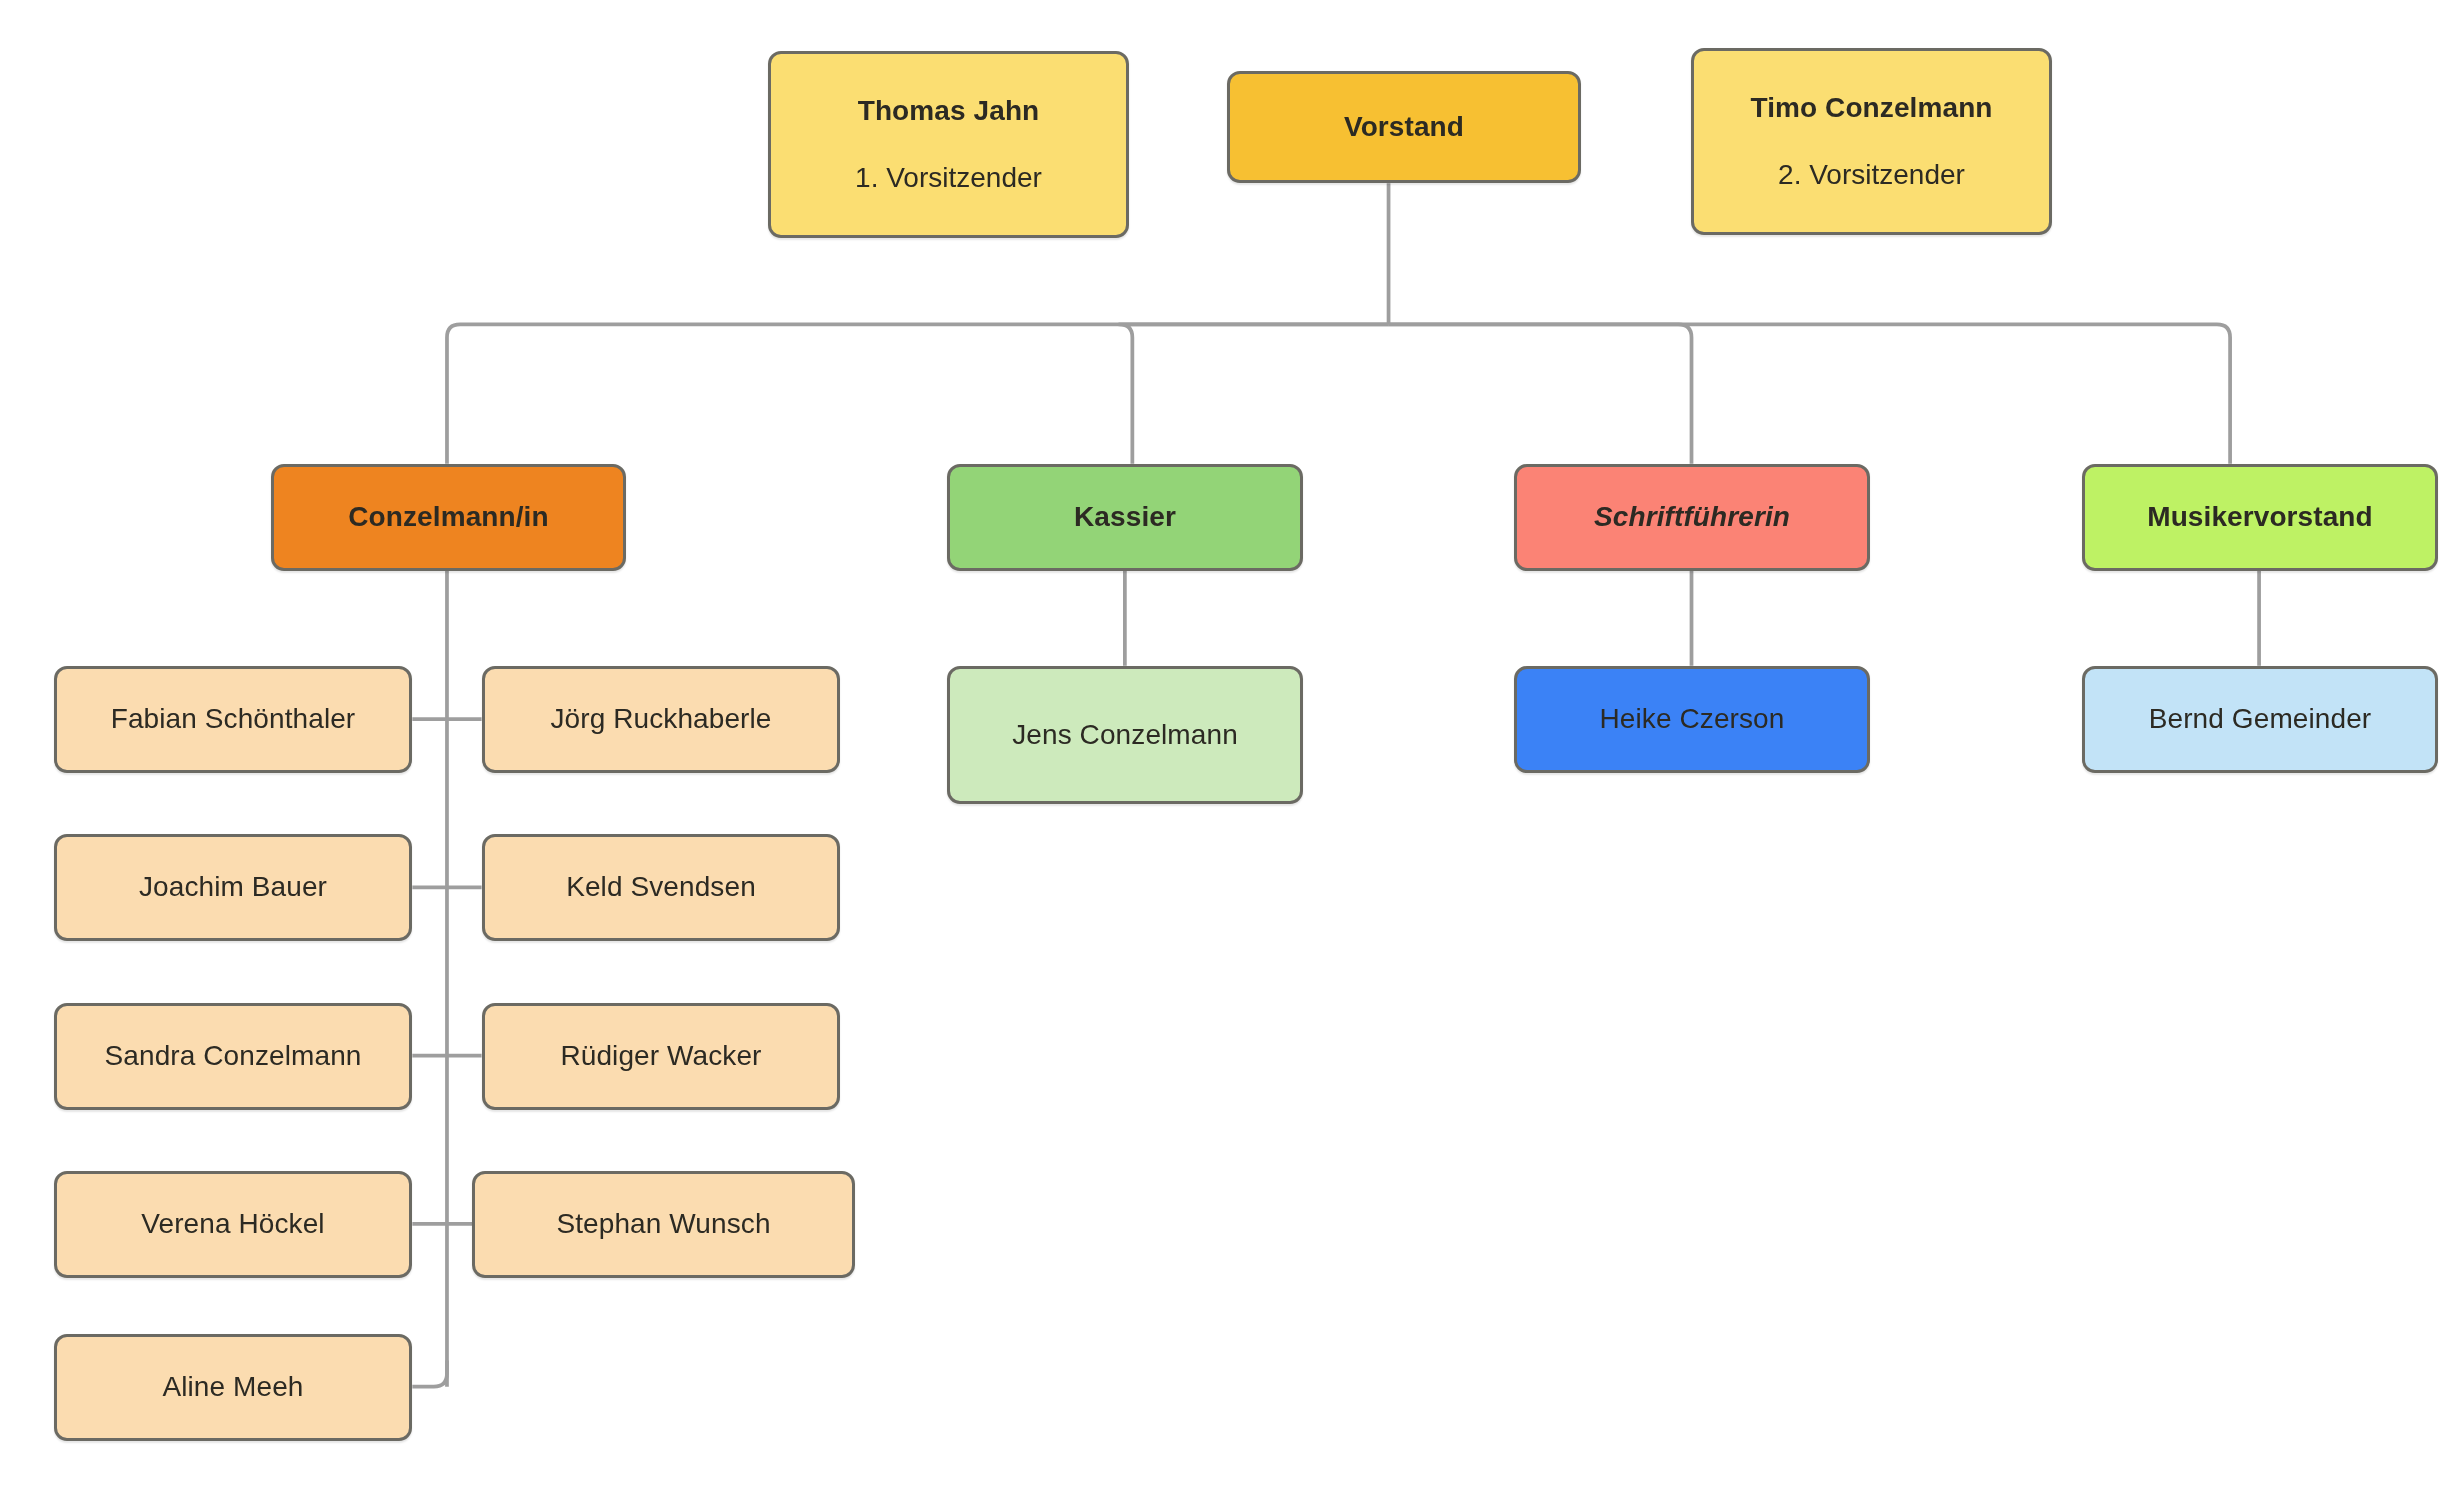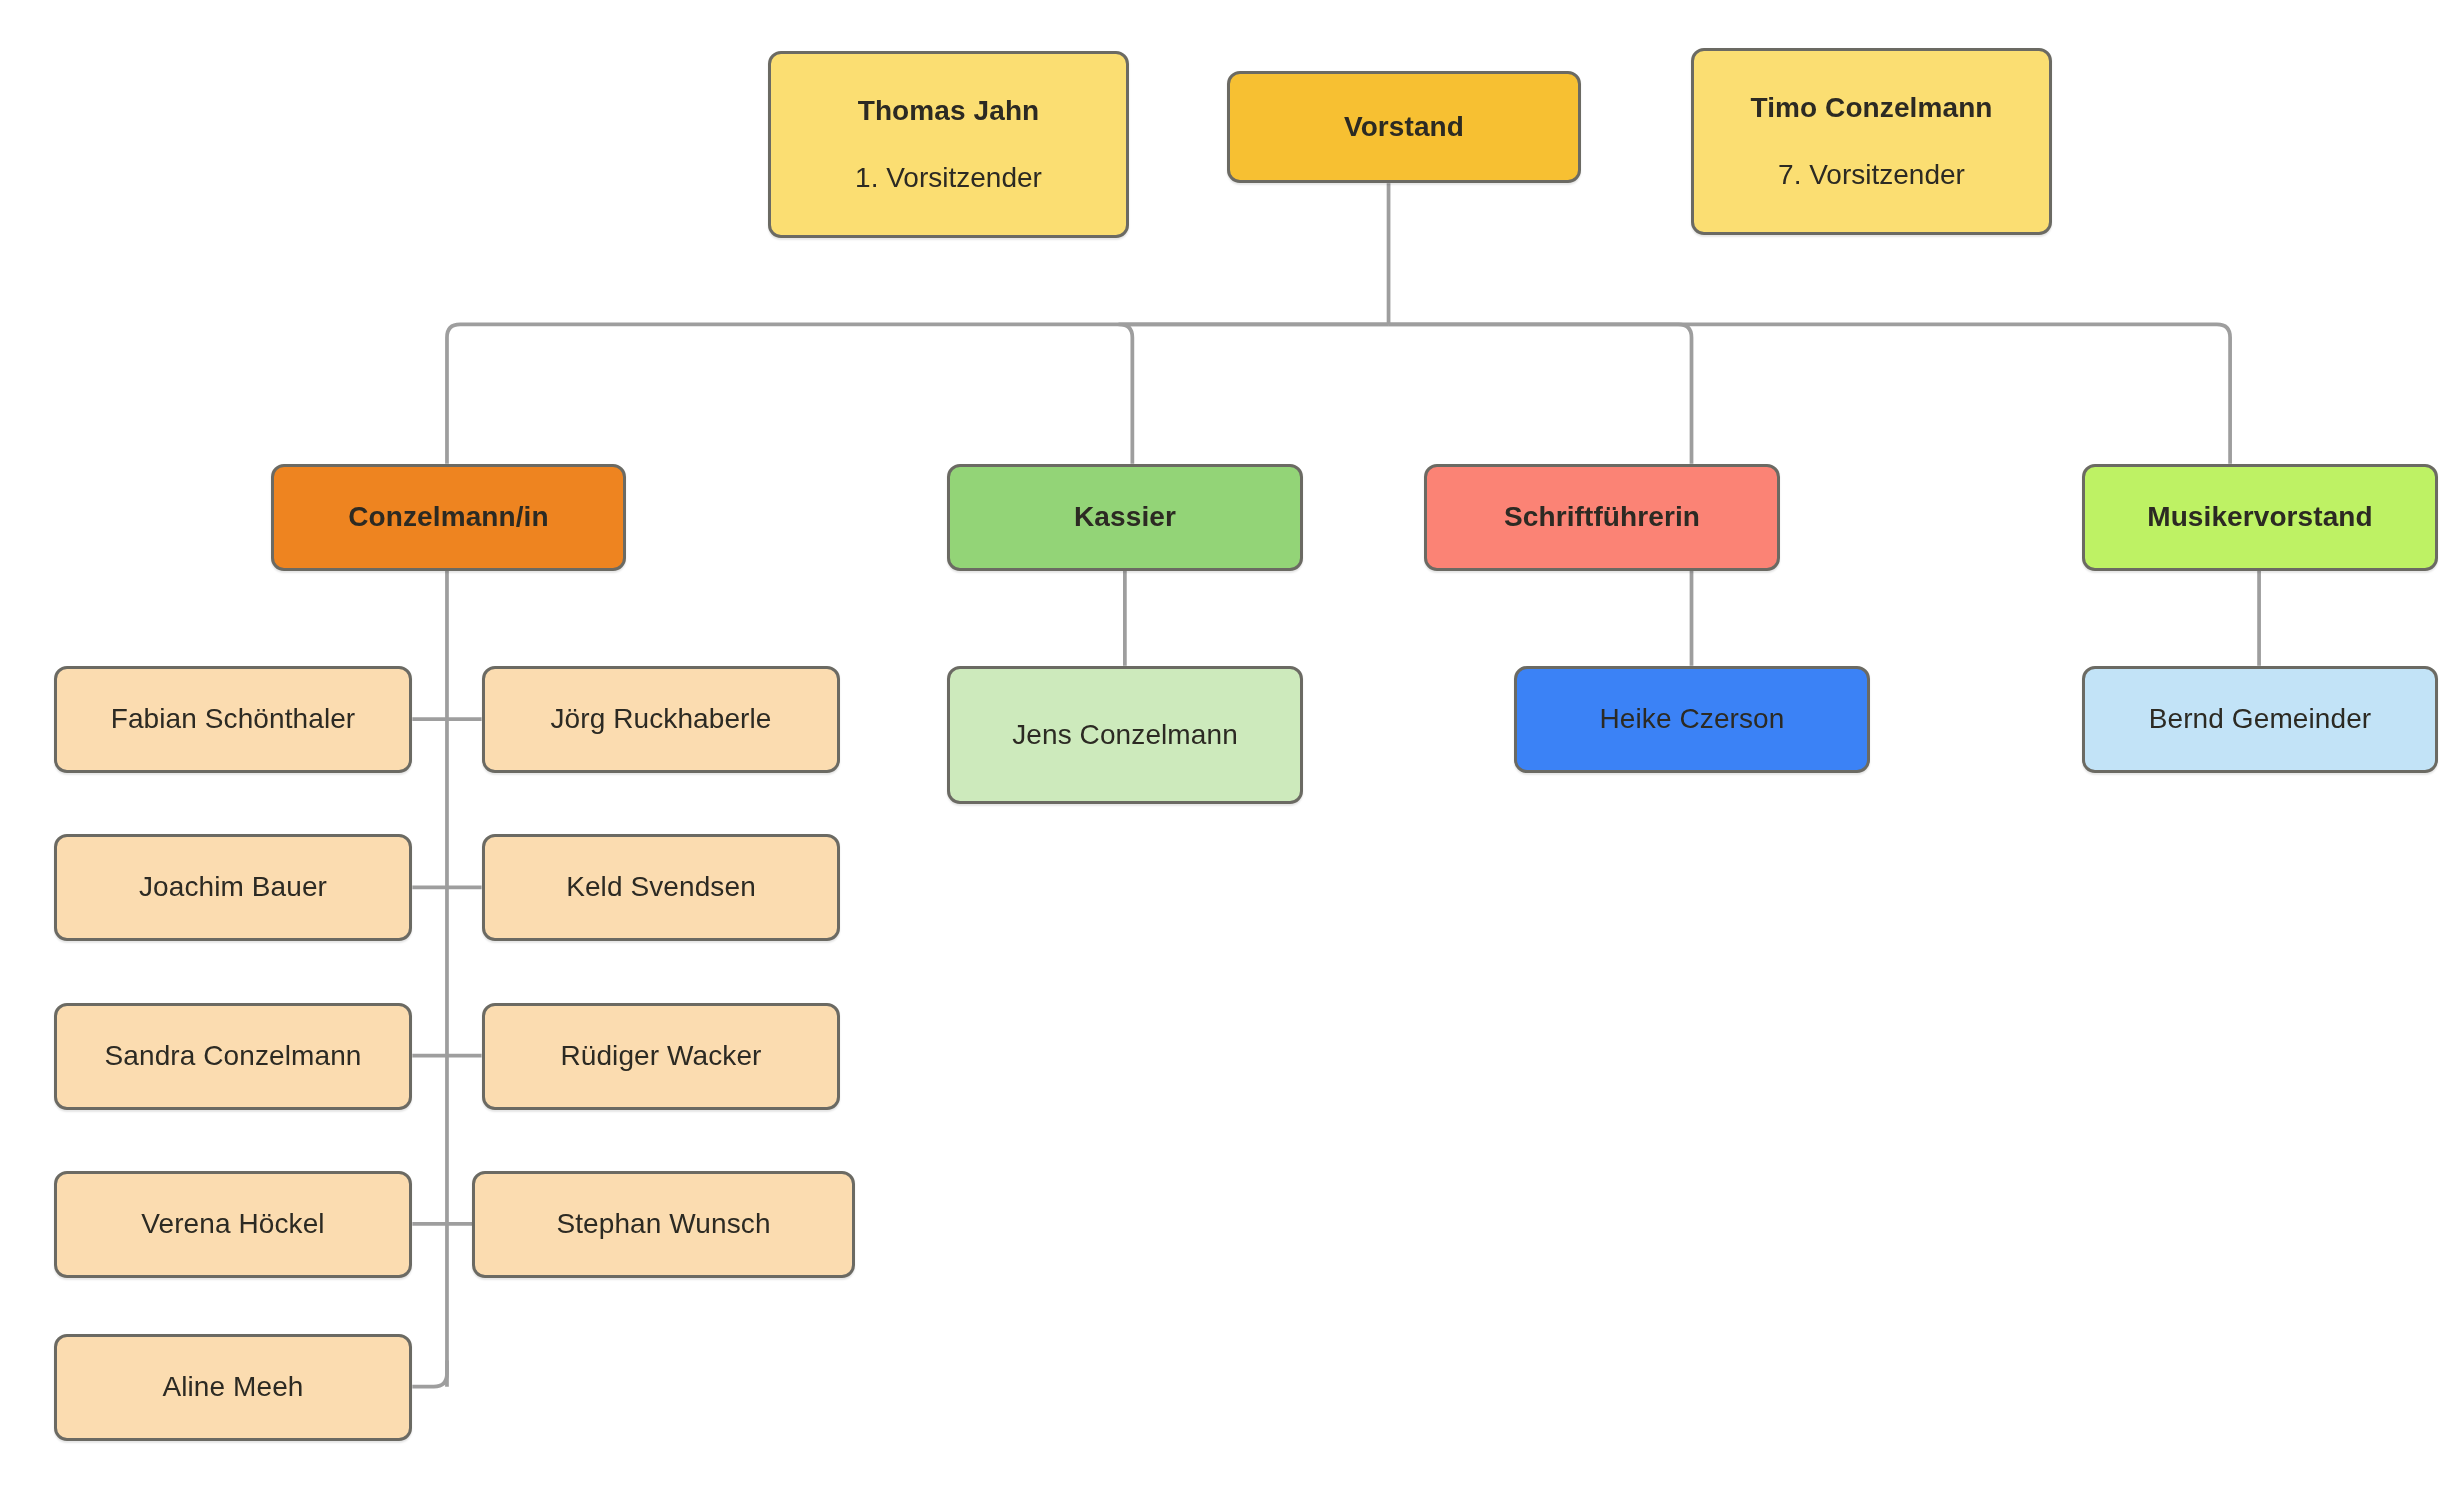"7. Vorsitzender" span.subtitle { text: 7 -> 2 }
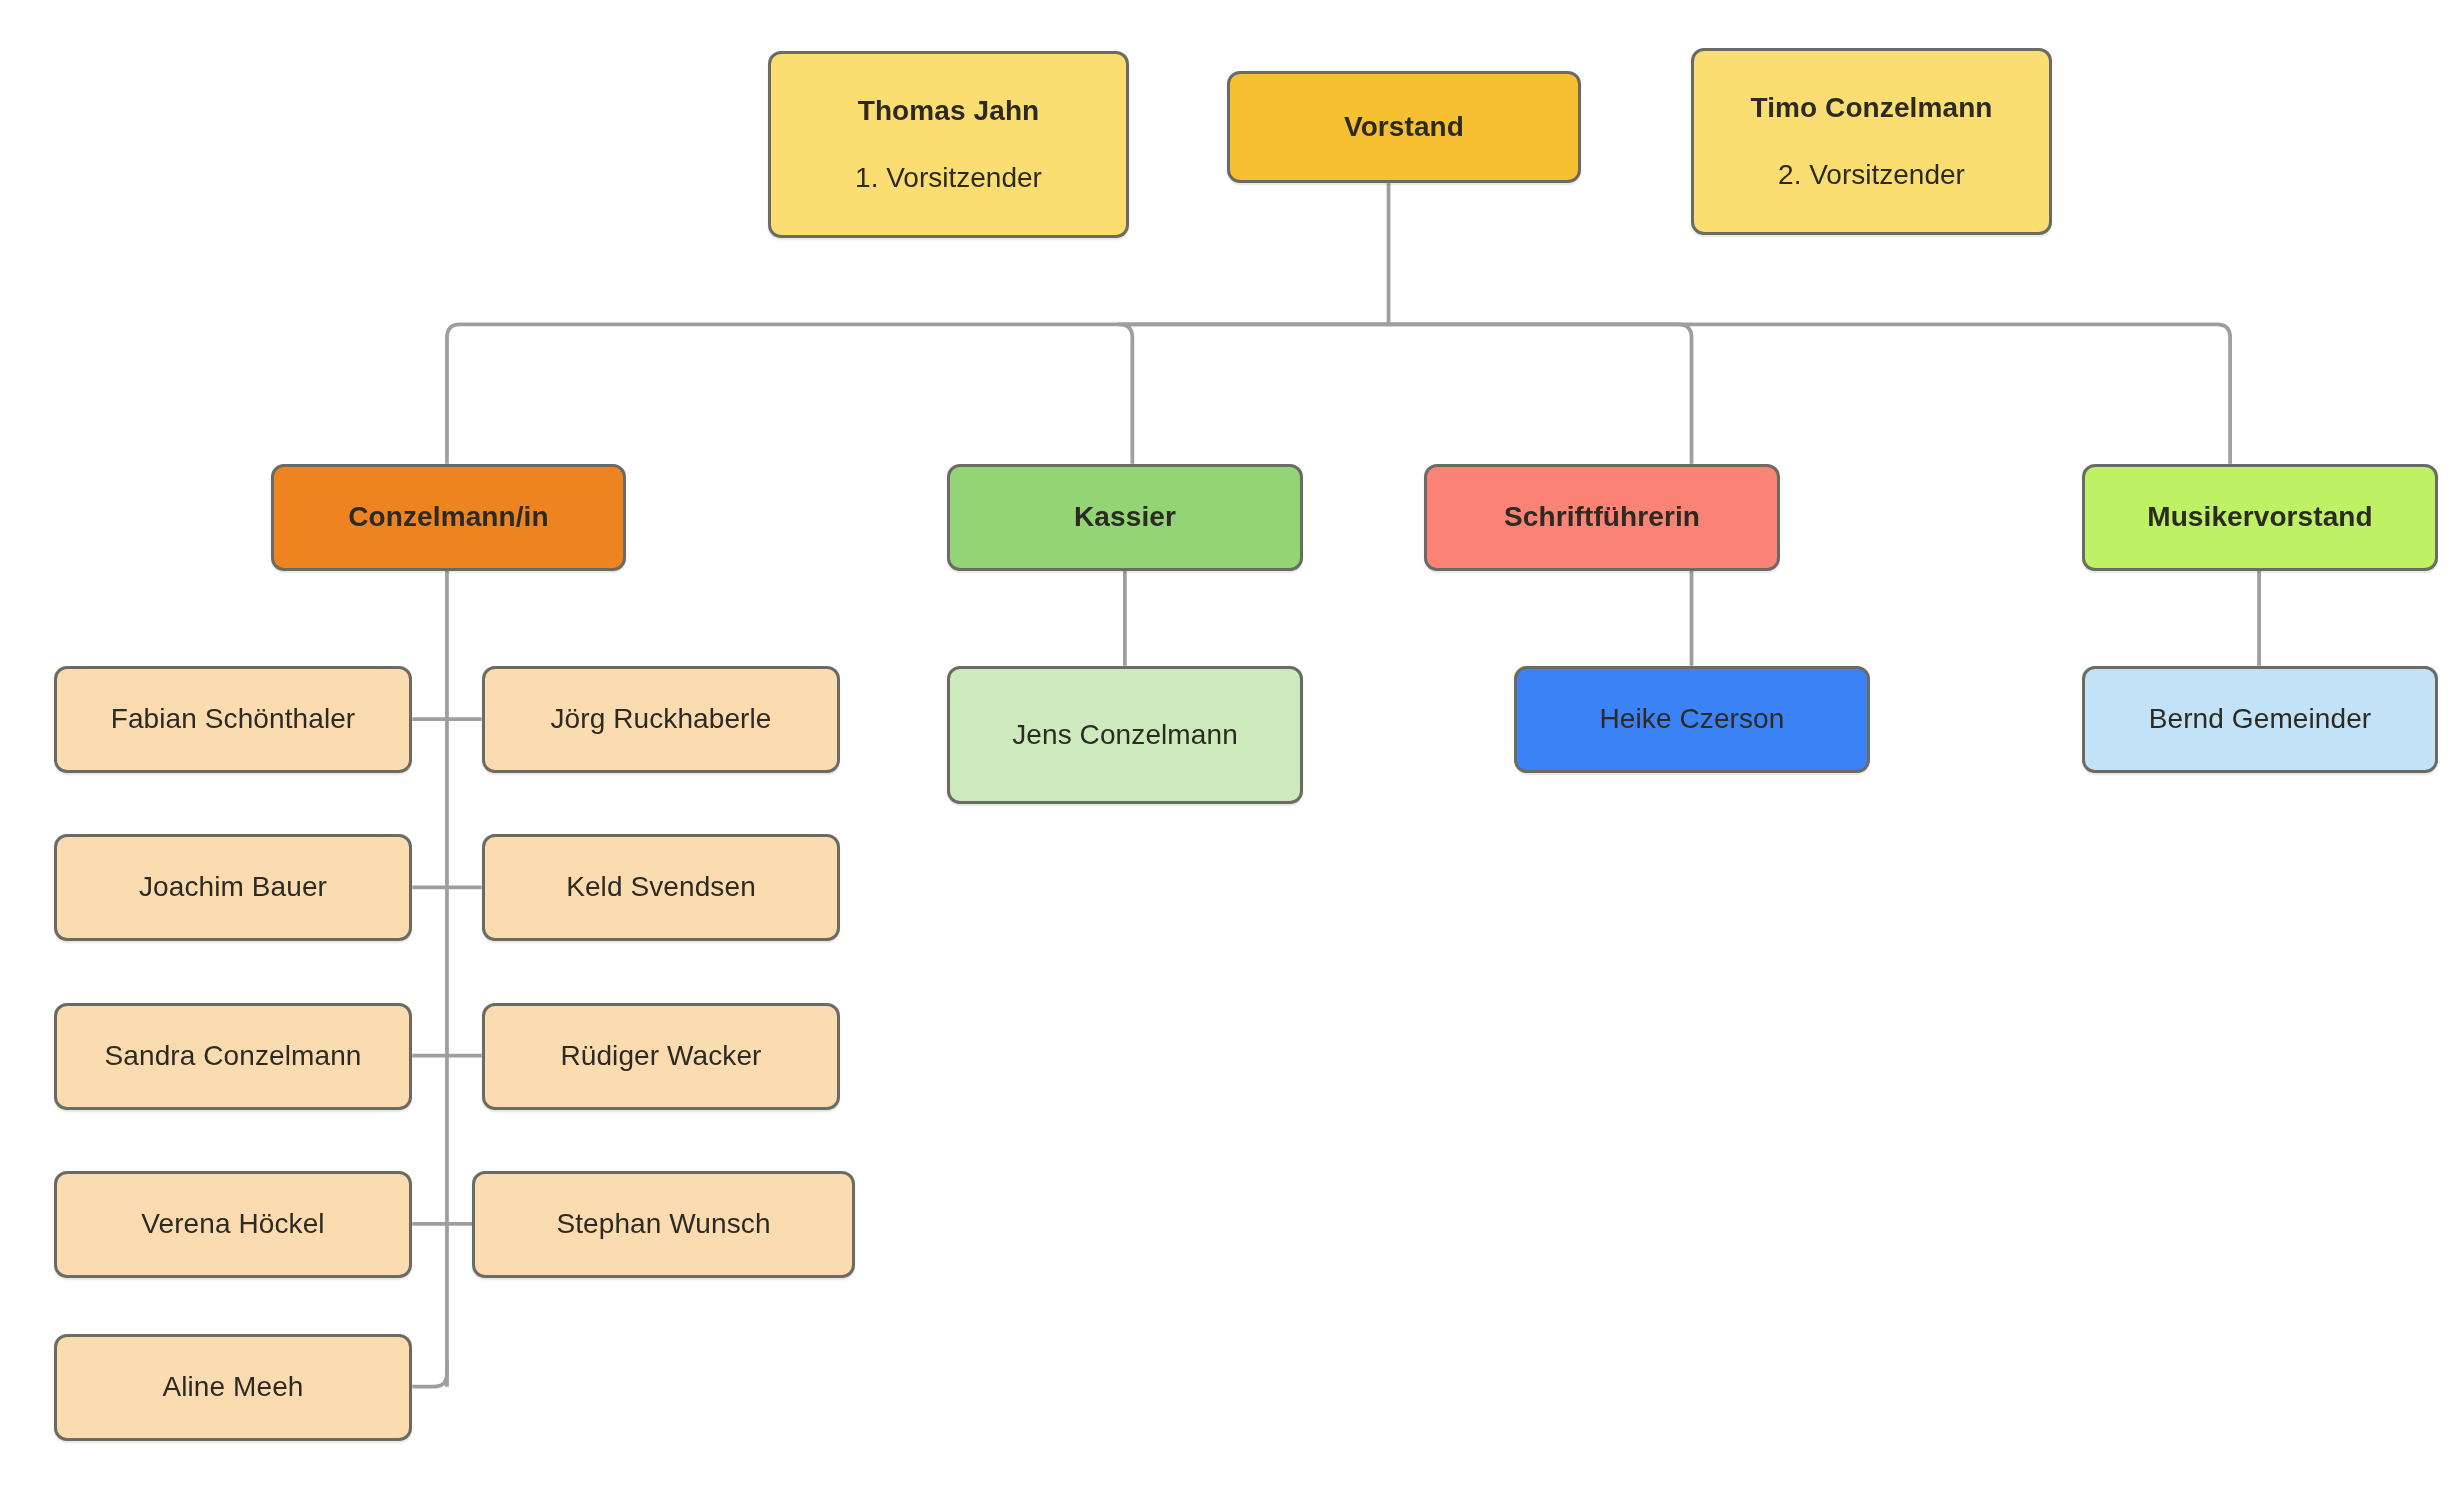"Schriftführerin" div.node { font-style: none -> italic; left: 1424px -> 1514px }
